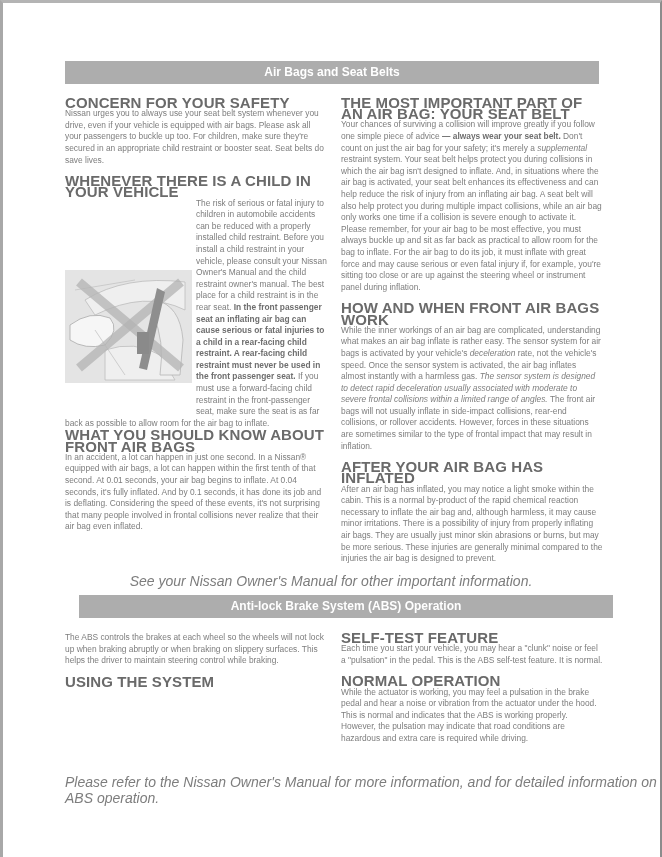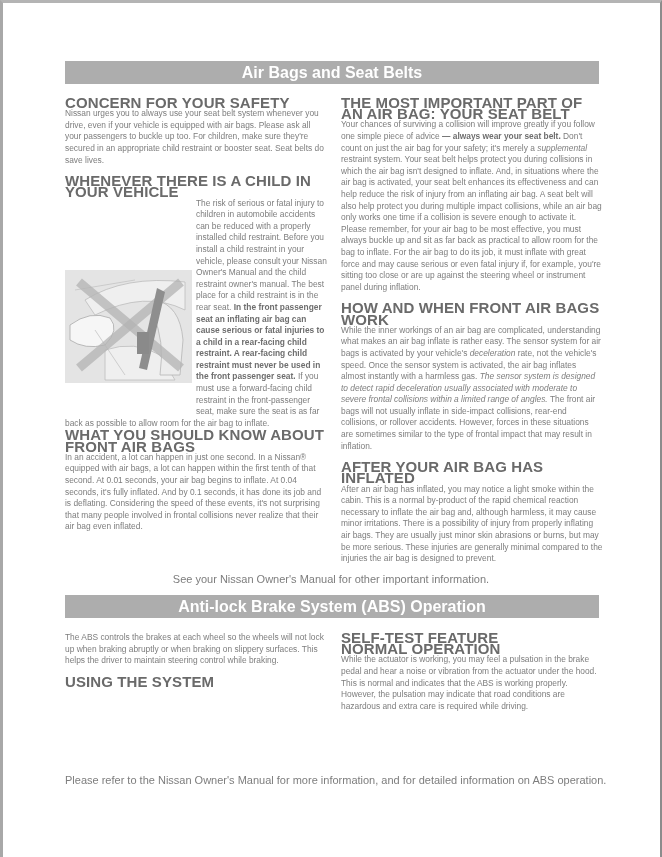"Air Bags and Seat Belts" .banner { font-size: 16px -> 12px }
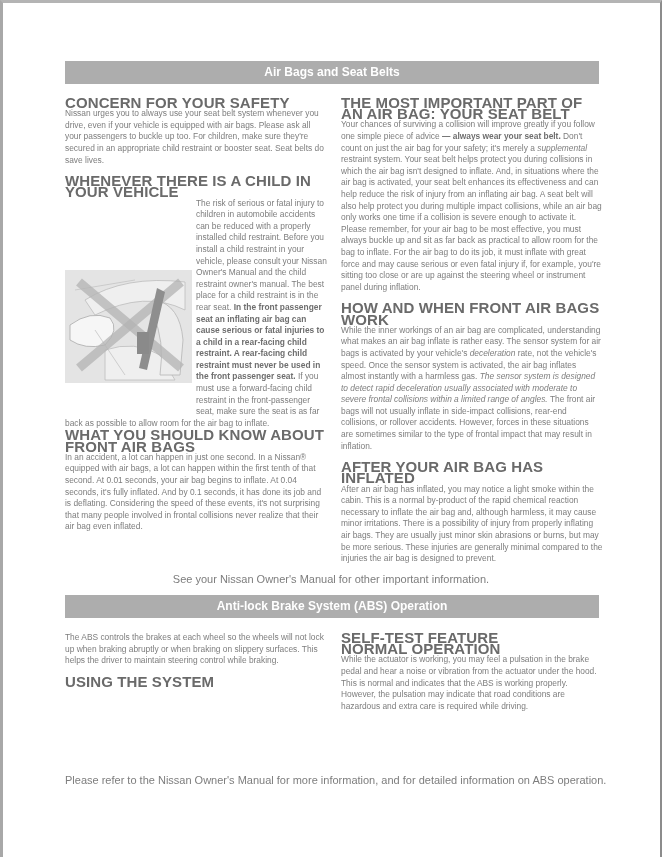"See your Nissan Owner's Manual" .note { font-size: 11px -> 14px; font-style: none -> italic }
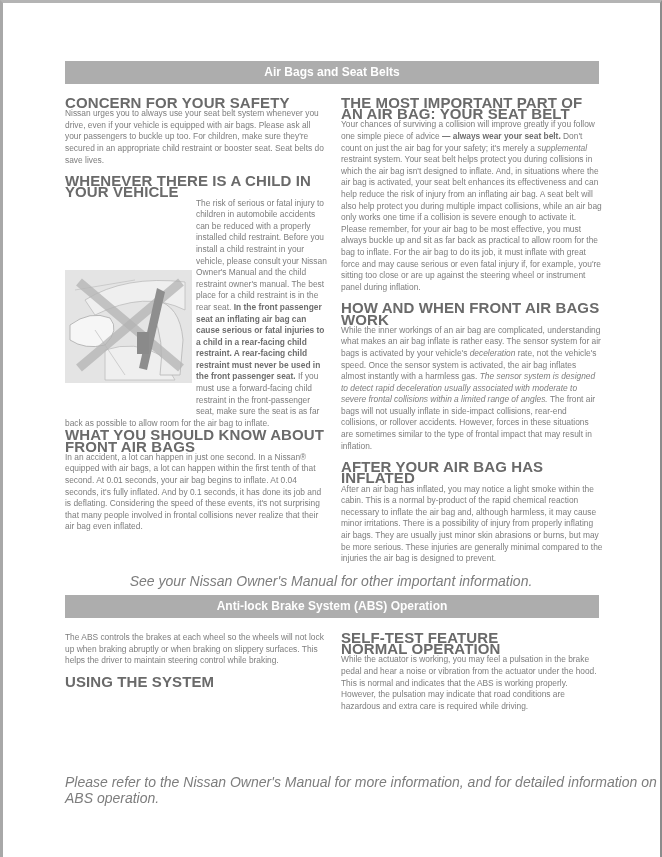"Anti-lock Brake System (ABS) Operation" div.banner { margin-left: none -> 14px }
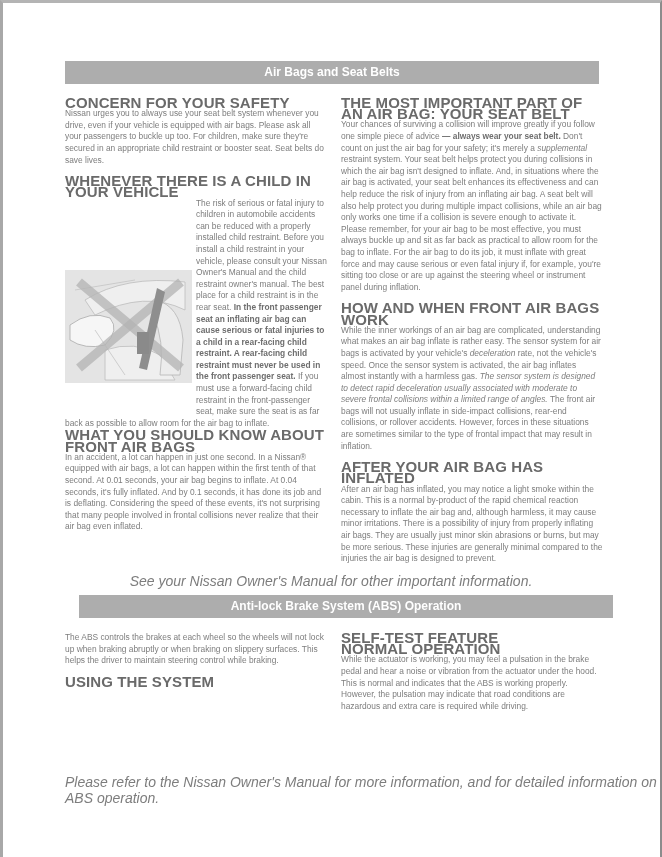"Each time you start your" p { html: none -> <p>Each time you start your vehicle, you may hear a "clunk" noise or feel a "pulsation" in the pedal. This is the ABS self-test feature. It is normal.</p> }
